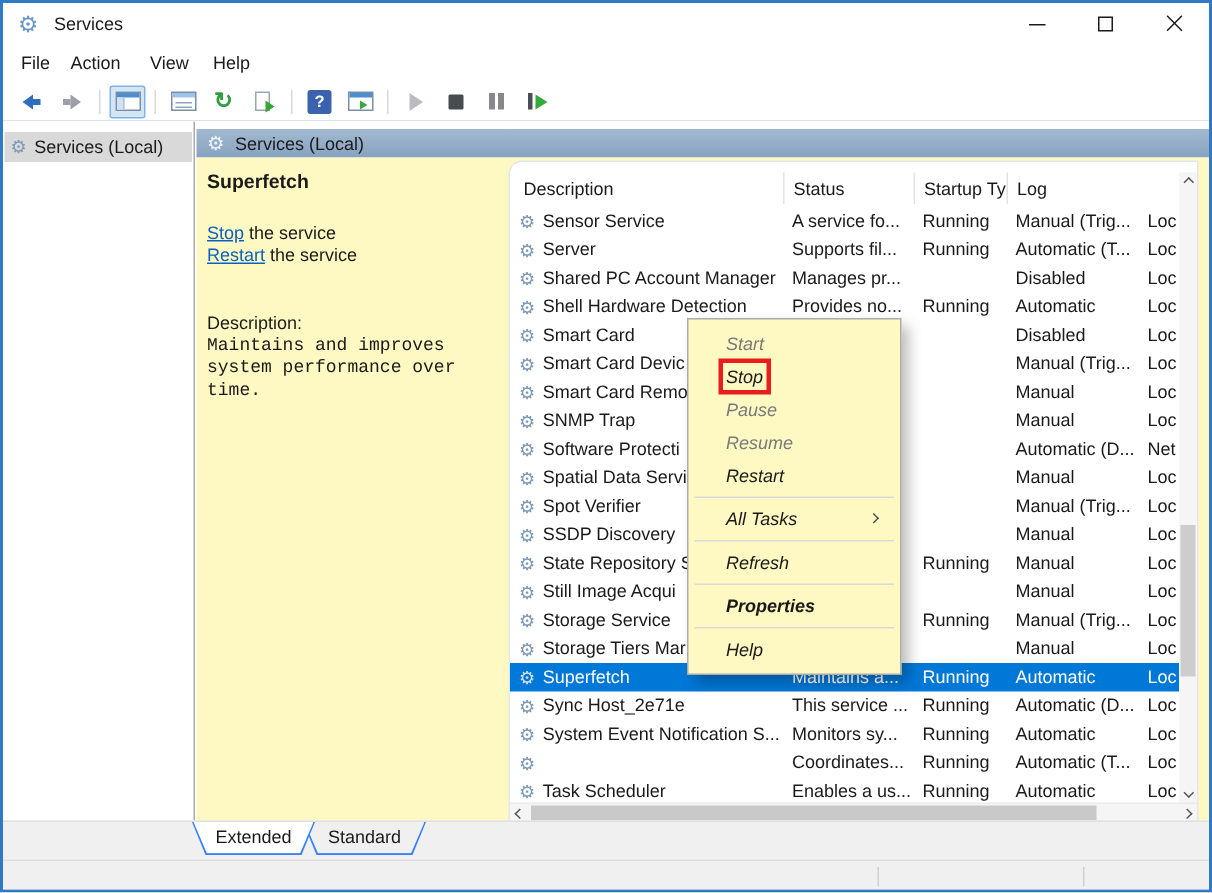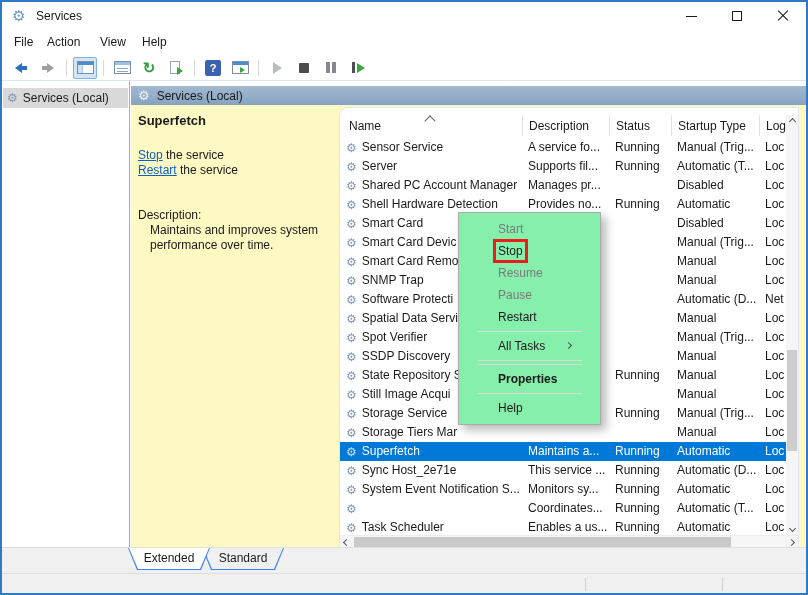"Name" div.hcell { html: <div> <span>Name</span> <i></i> </div> -> none }
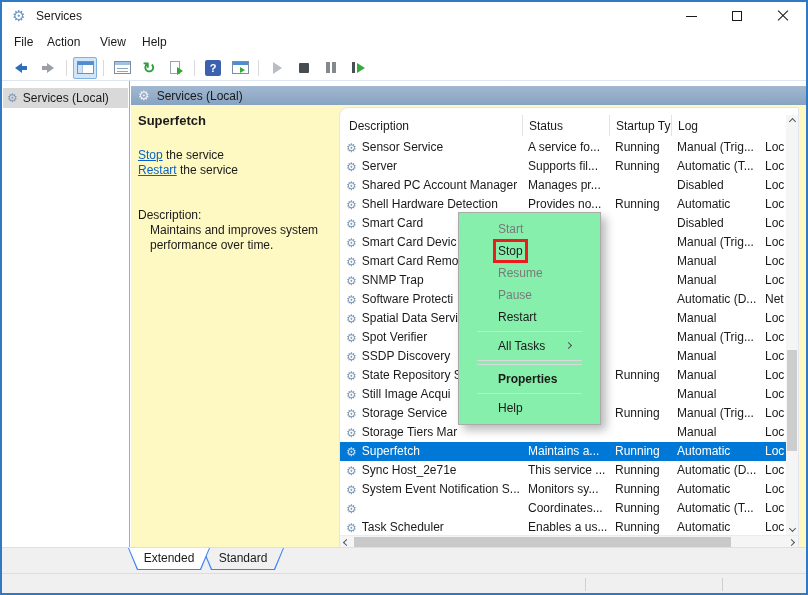"Maintains and improves system" .detail-desc { font-family: none -> Liberation Mono, monospace; left: 12px -> 0 }
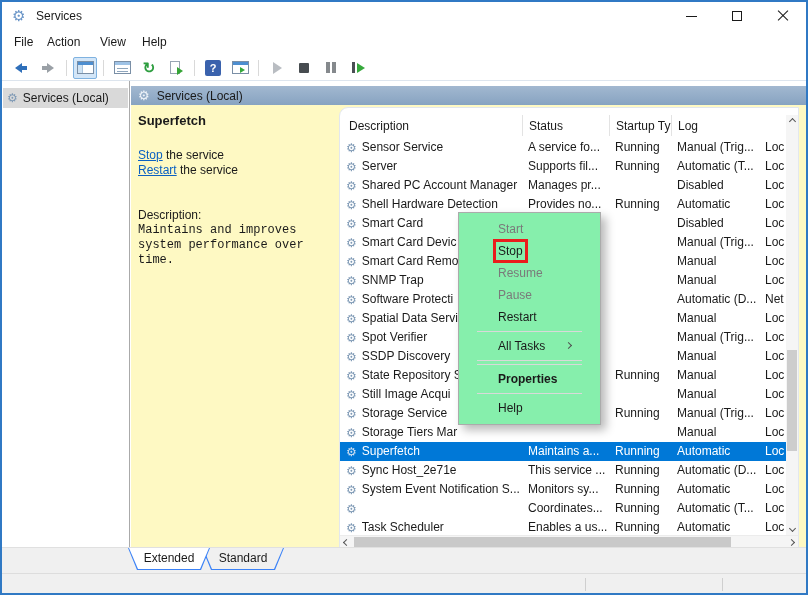"Start" .ctxmenu { background: #86efac -> #fef9c3; font-style: none -> italic; padding: 5px 16px -> 5px 2px }
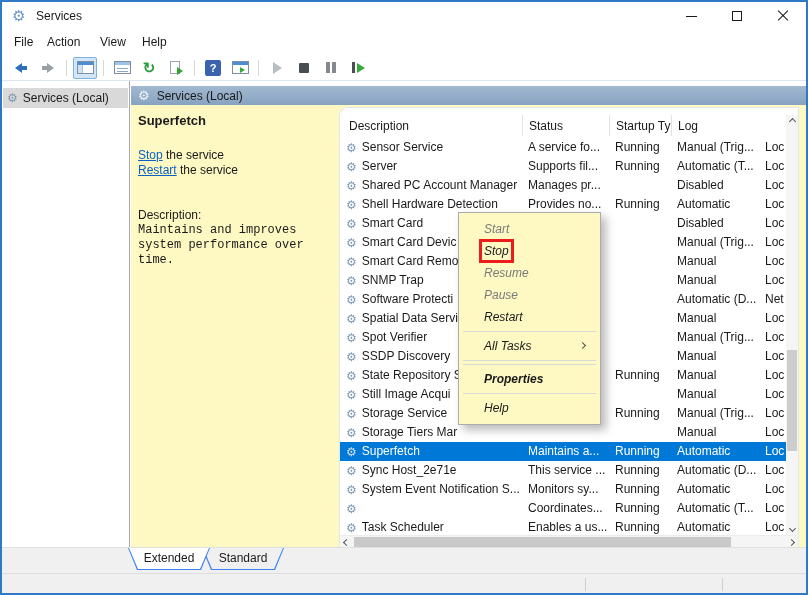"Resume" div.mi { order: before "Pause" -> after "Pause" }
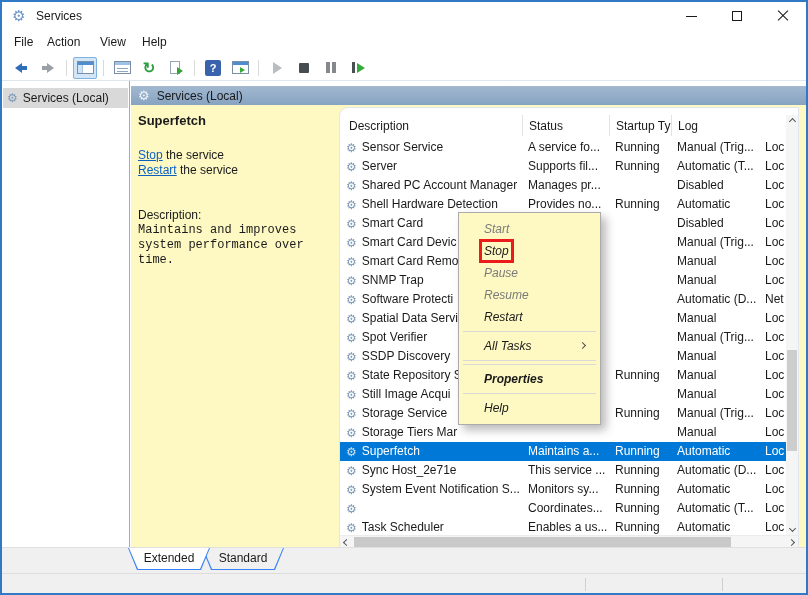"Refresh" div.mi { html: none -> <div><span>Refresh</span></div> }
